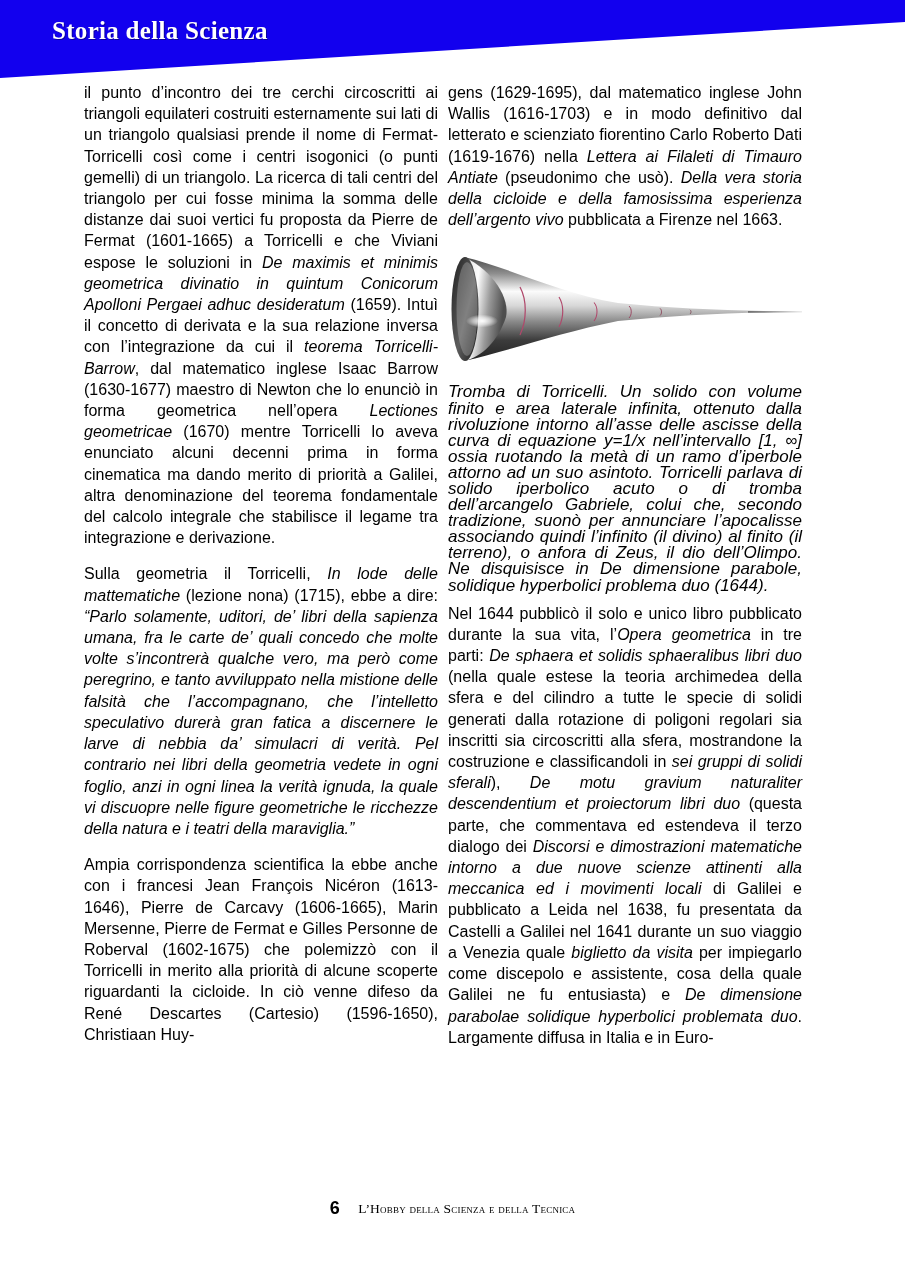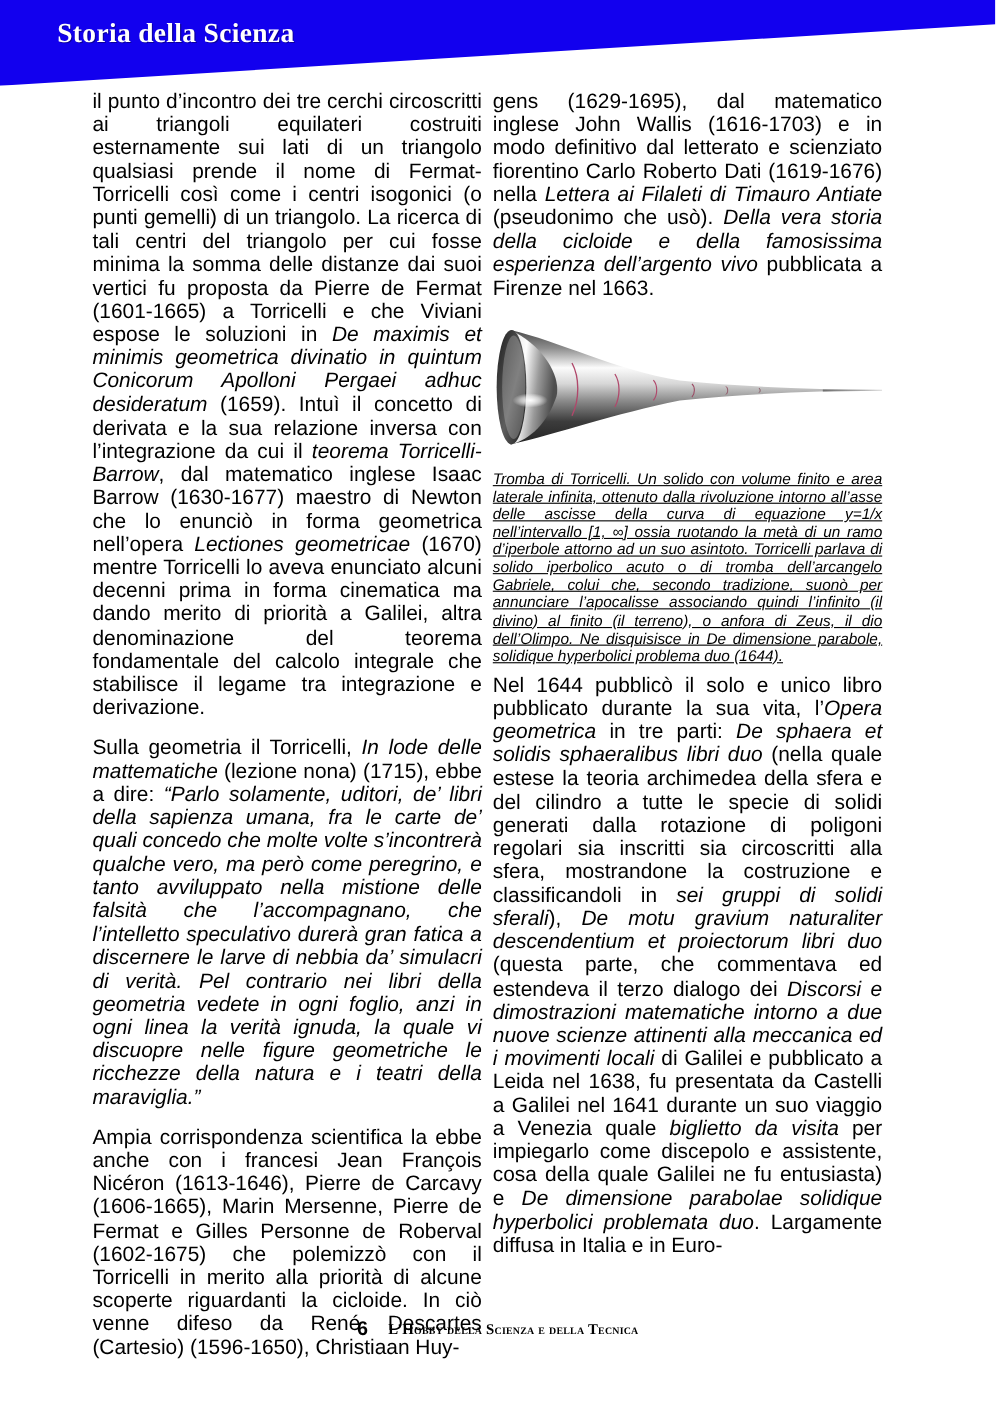"il punto d’incontro dei tre" p.body-par { font-size: 19px -> 16px }
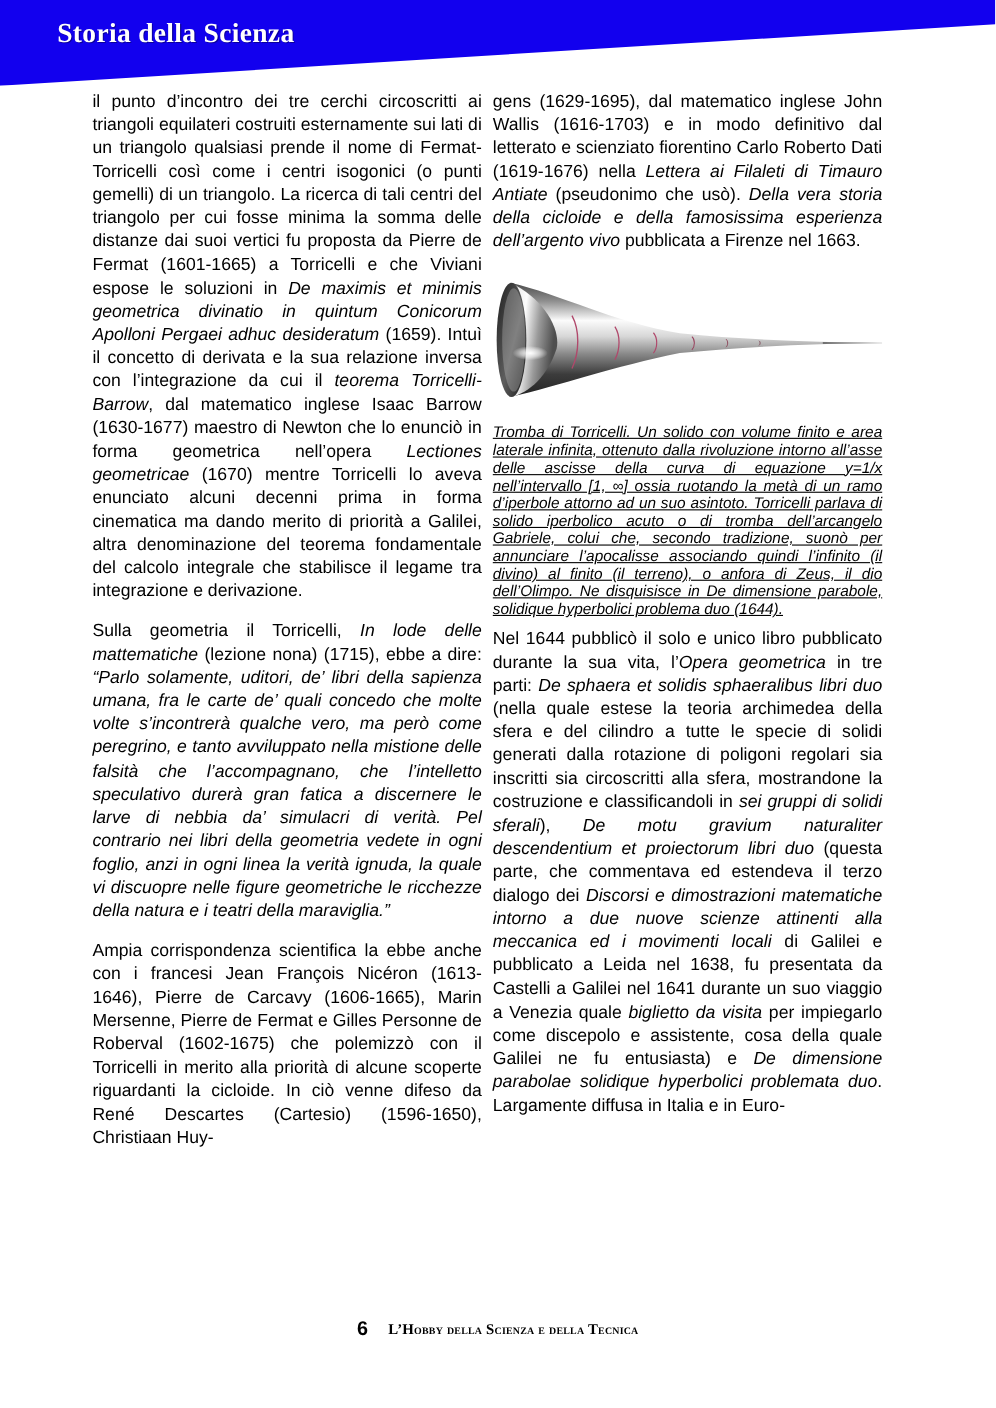"Tromba di Torricelli. Un solido" p.figure-caption { font-size: 14px -> 17px; text-decoration: underline -> none }
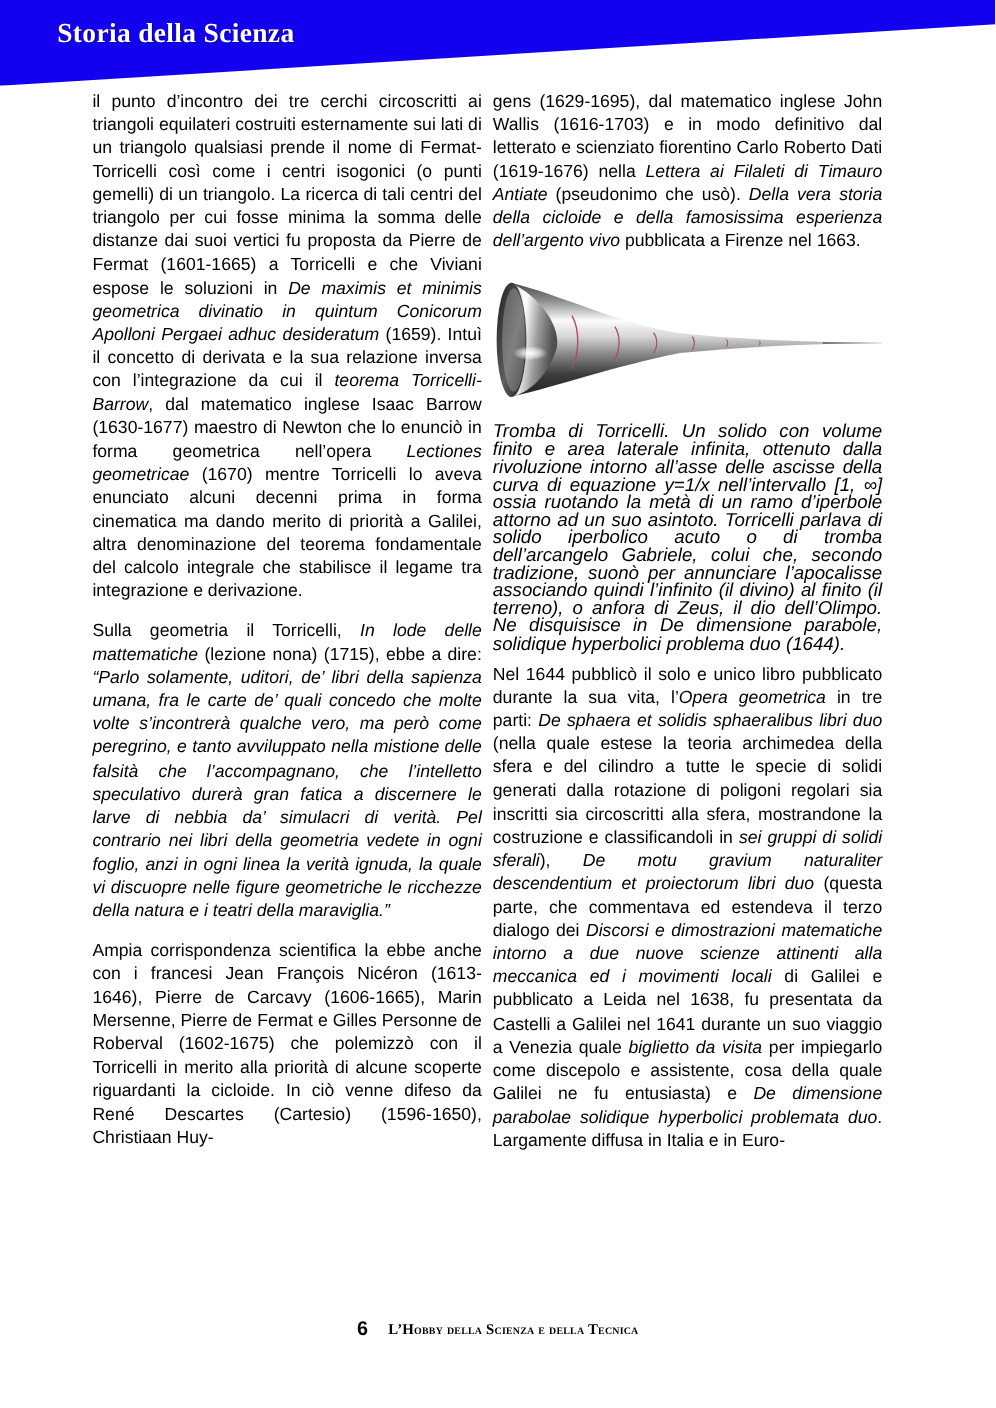"L’Hobby della Scienza e della" #footer-title { font-weight: bold -> normal }
